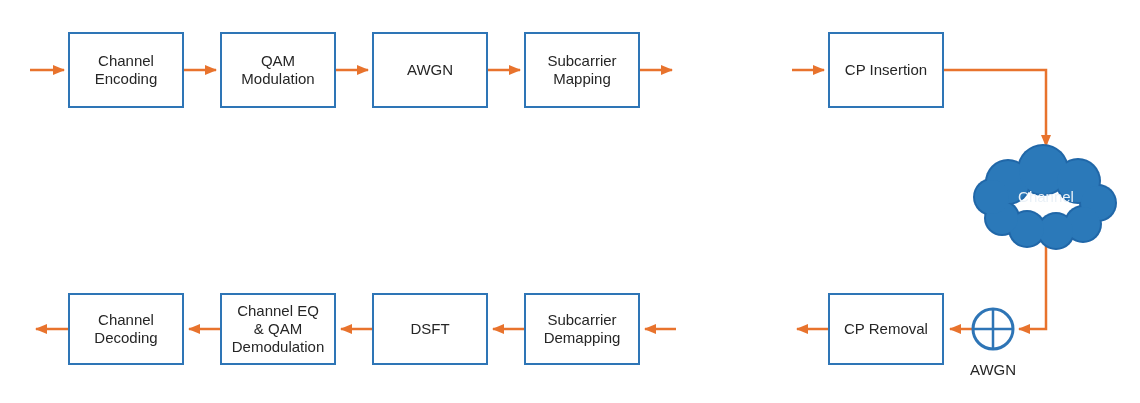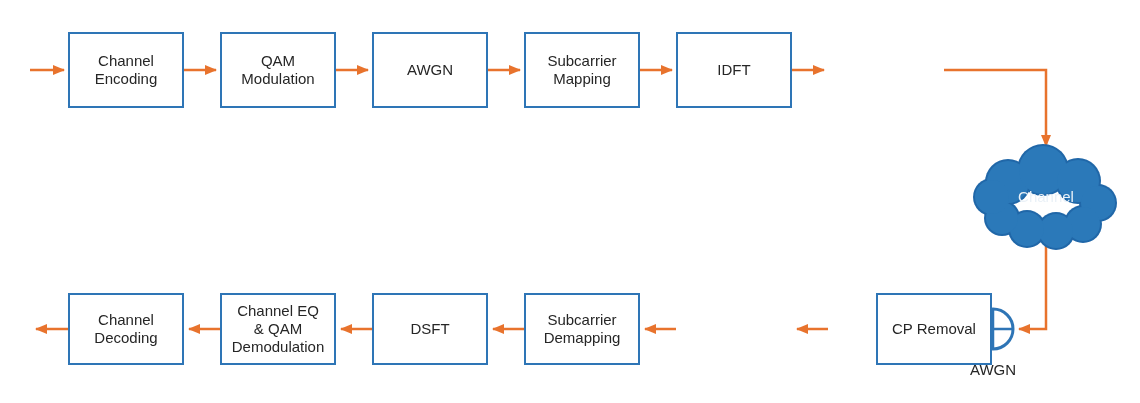"IDFT" div.block { html: <div> <span>IDFT</span> </div> -> none }
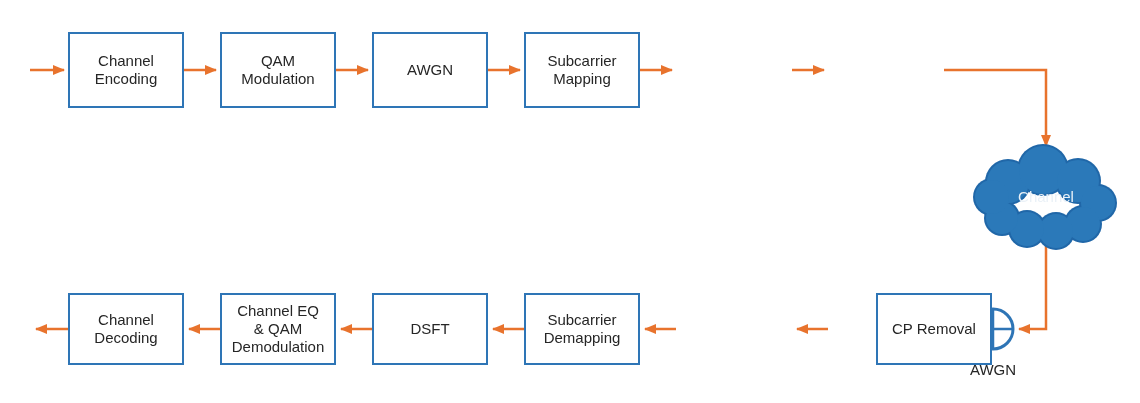"CP Insertion" div.block { html: none -> <div> <span>CP Insertion</span> </div> }
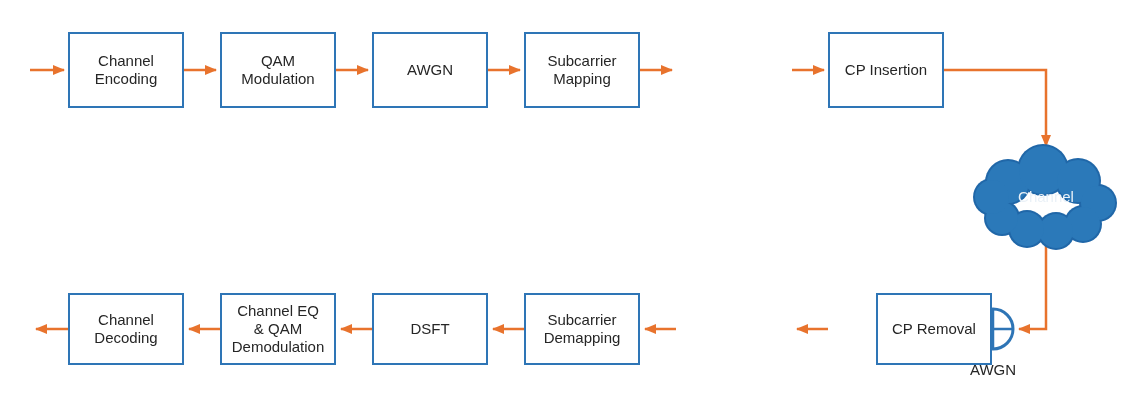"CP Removal" div.block { left: 876px -> 828px }
